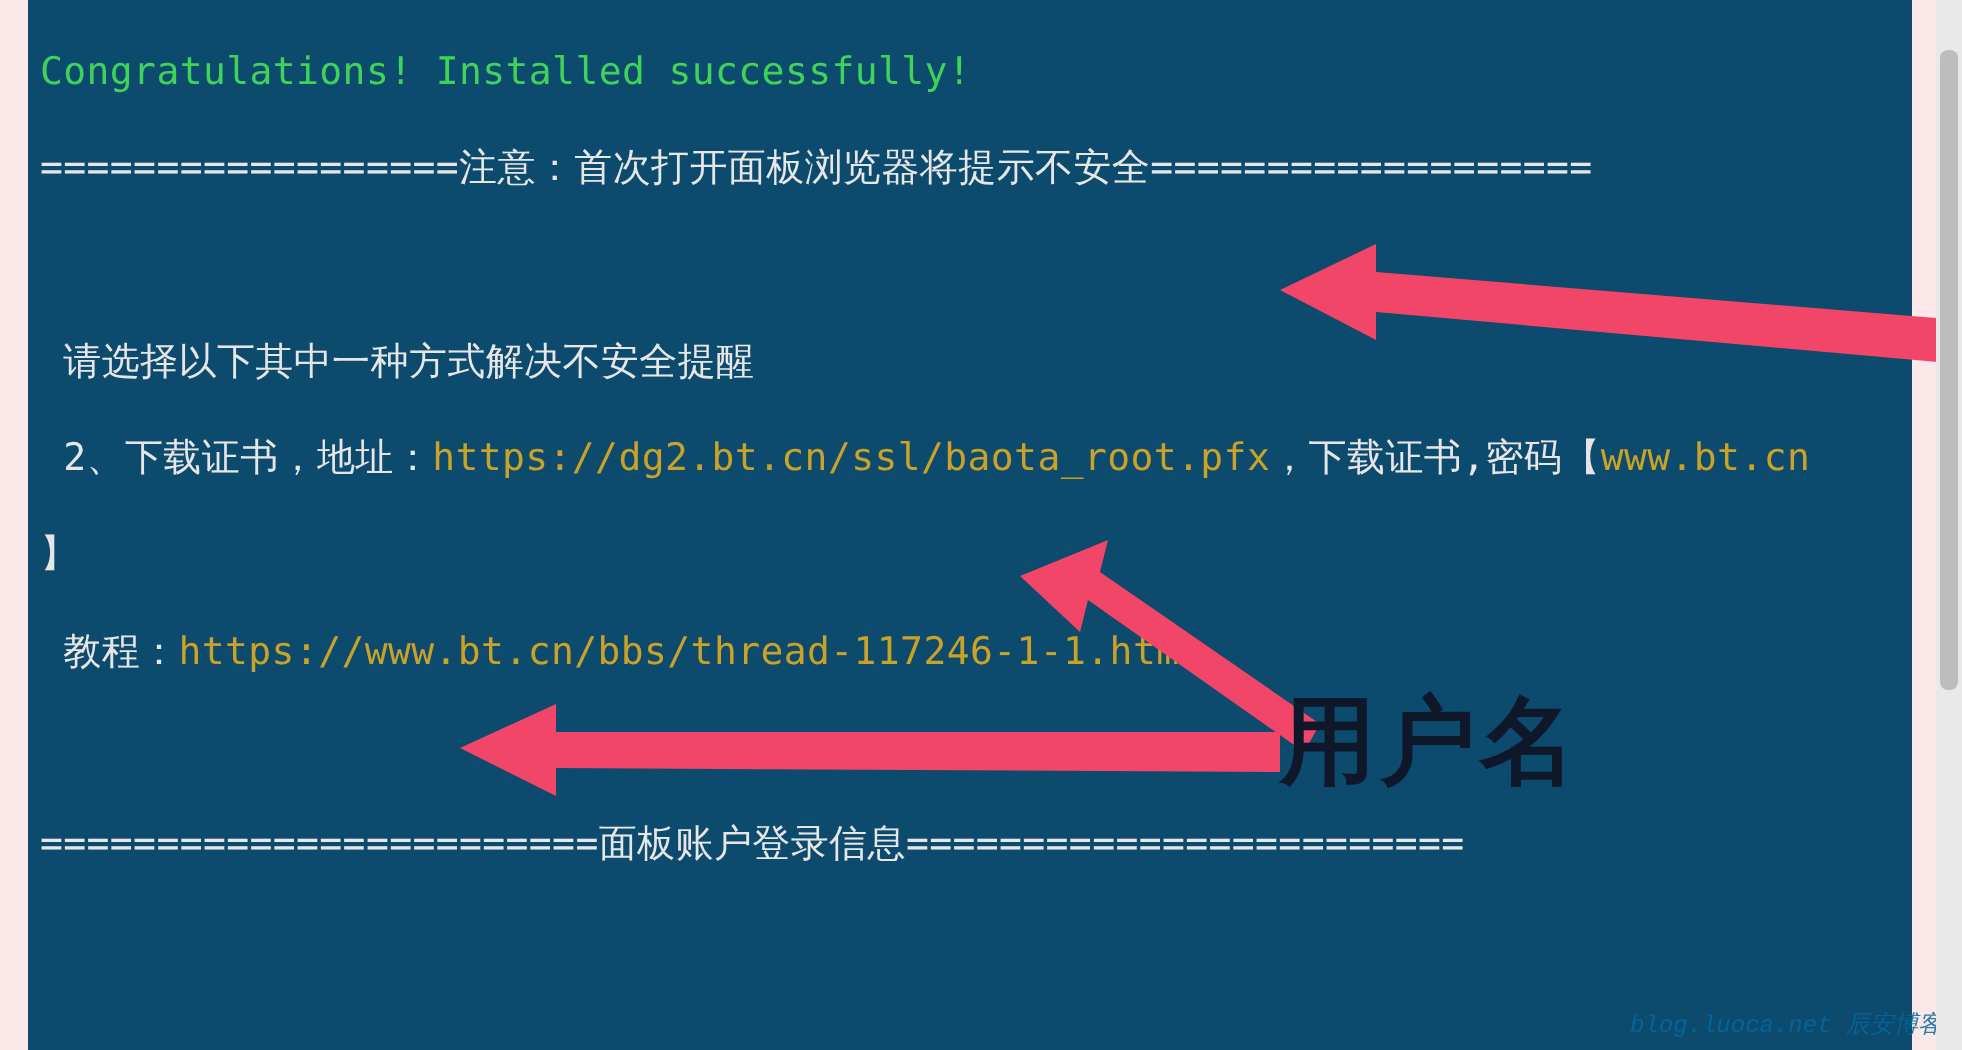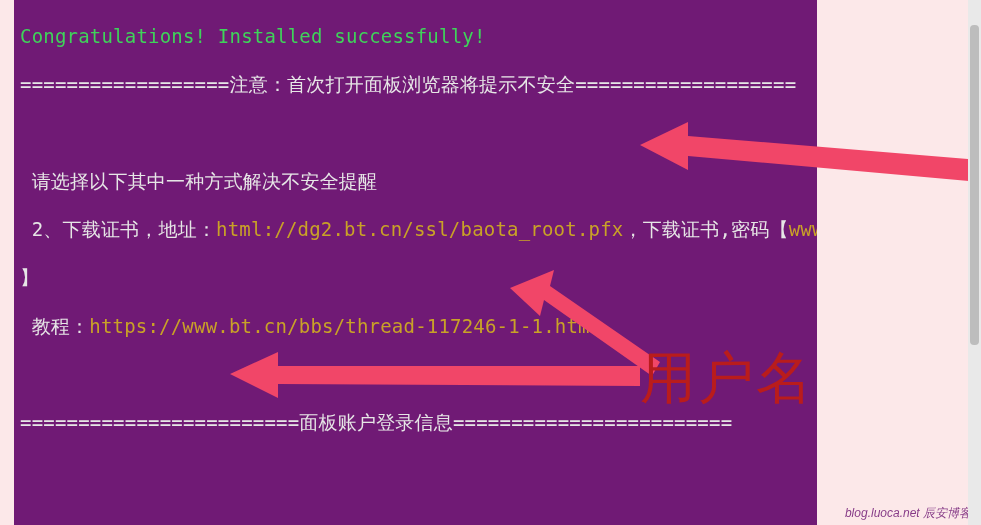"Congratulations! Installed successfully!" .terminal { background: #701a75 -> #0c4a6e; width: 803px -> 942px }
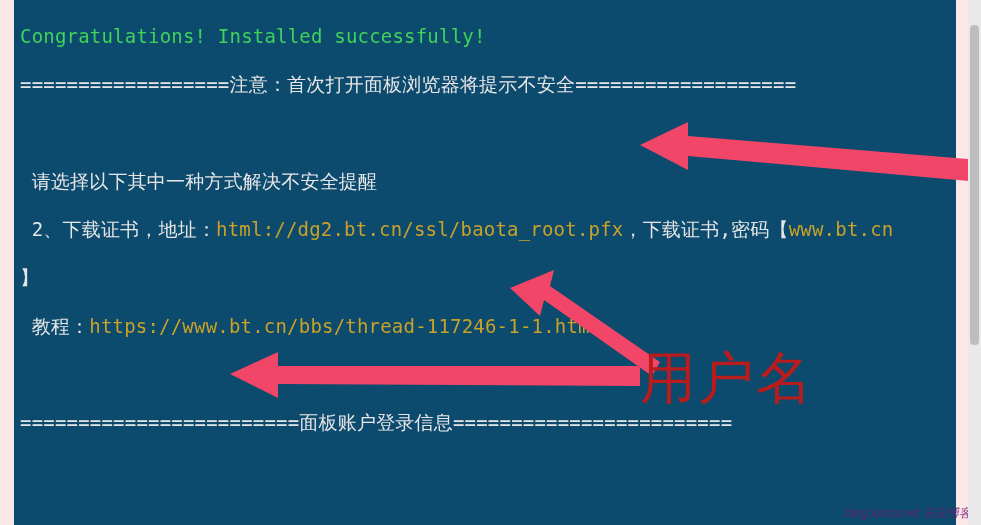"html://dg2.bt.cn/ssl/baota_root.pfx" span.yellow { text: html://dg2.bt.cn/ssl/baota -> https://dg2.bt.cn/ssl/baota }
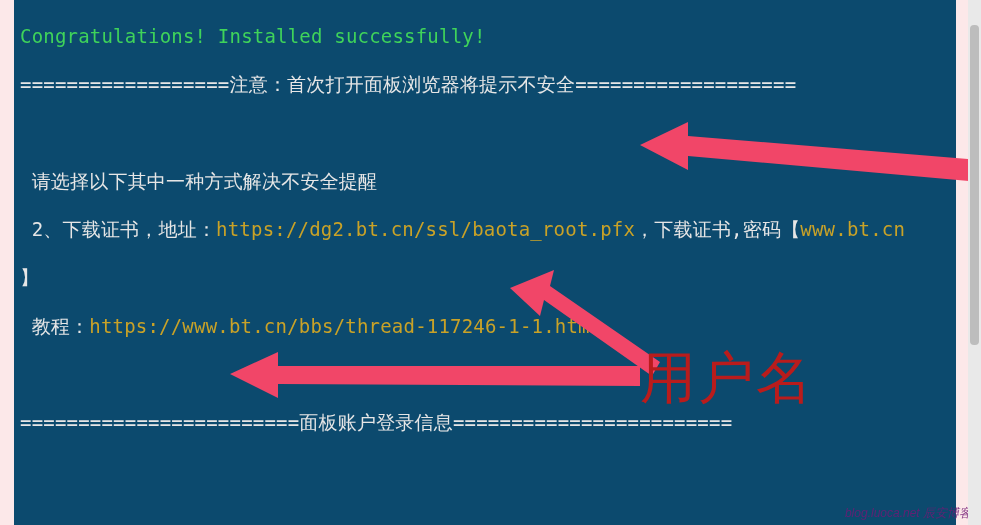"用户名" .annotation { color: #b91c1c -> #0f172a; font-size: 56px -> 48px; font-weight: 400 -> 700 }
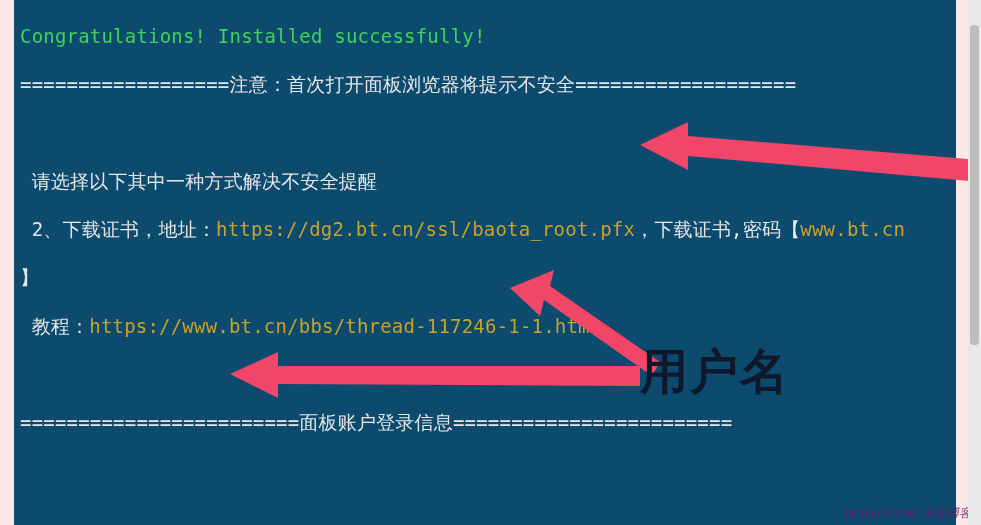"blog.luoca.net 辰安博客" .watermark { color: #701a75 -> #0369a1; font-family: Liberation Sans, sans-serif -> Liberation Mono, monospace }
